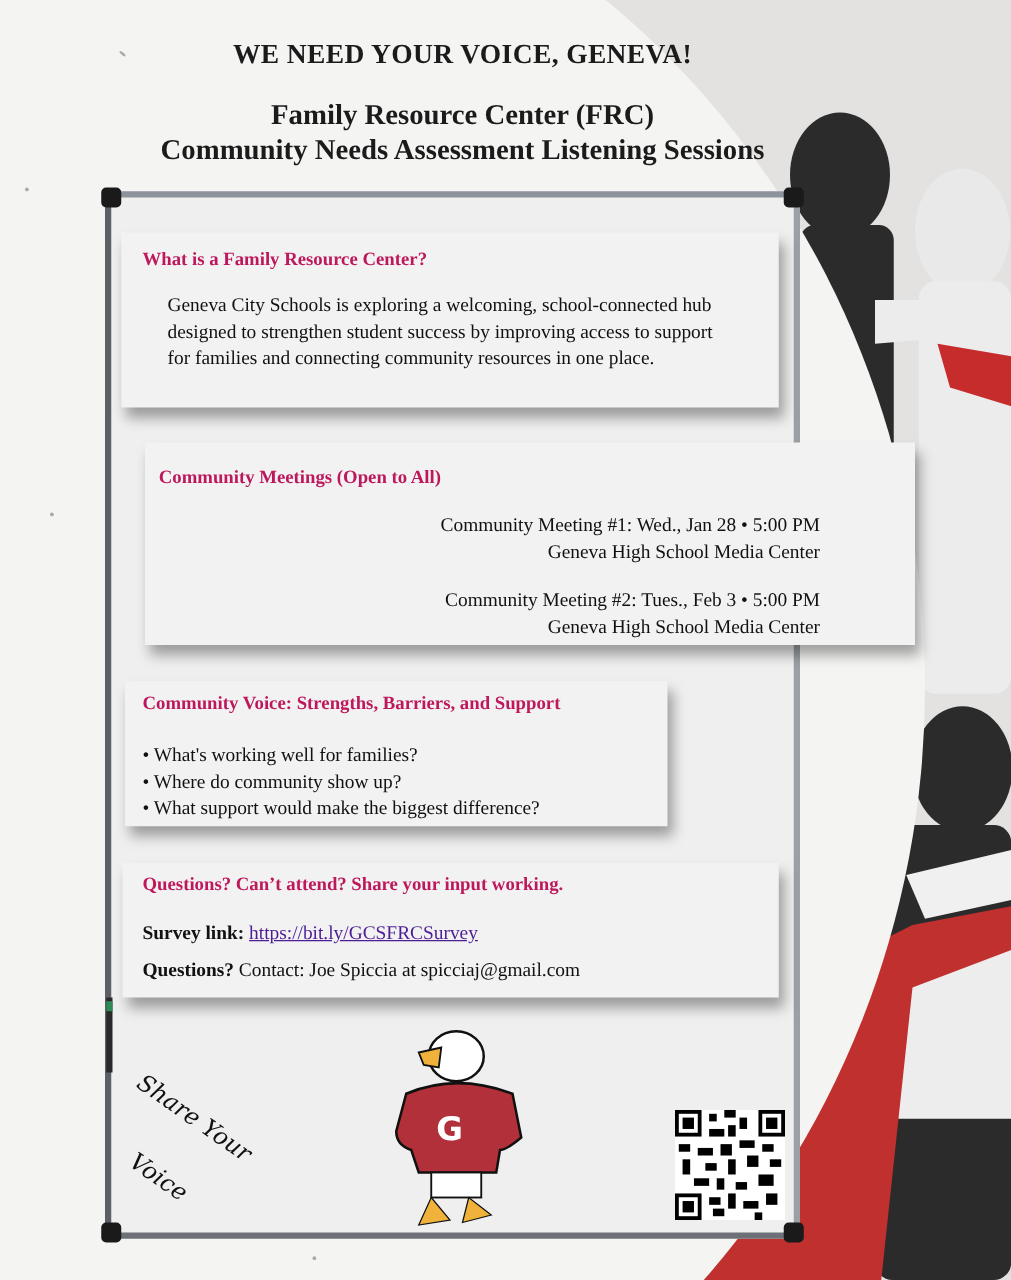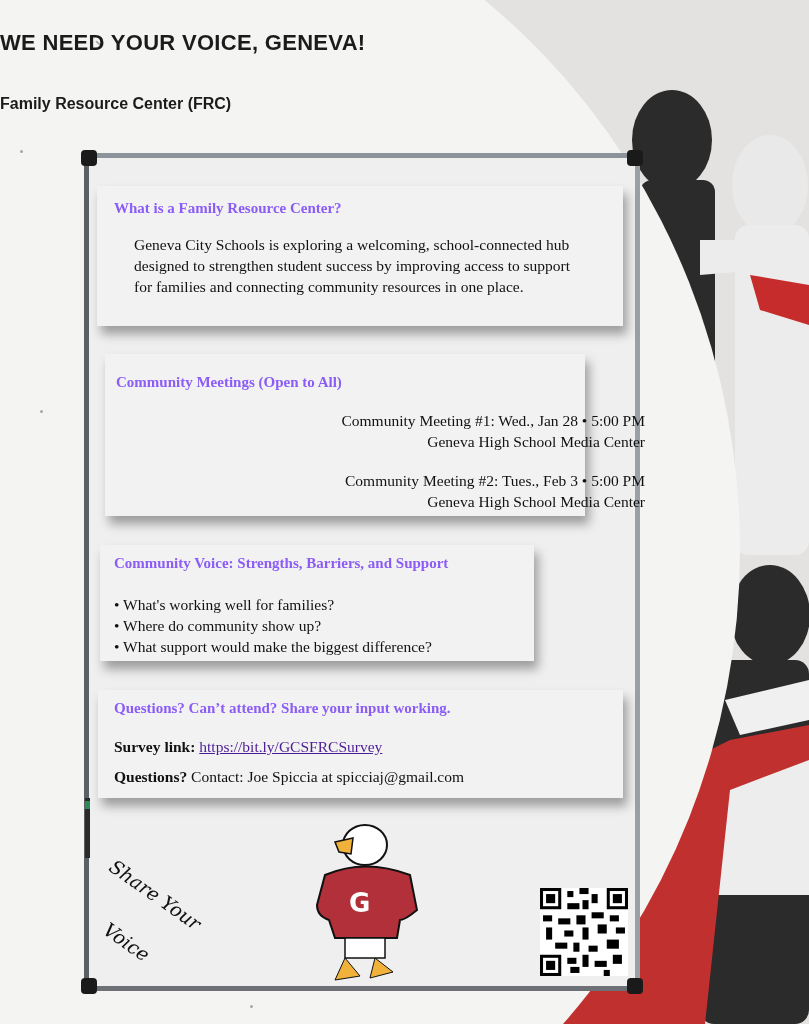"WE NEED YOUR VOICE, GENEVA!" .header { font-family: Liberation Sans, sans-serif -> Liberation Serif, serif; text-align: left -> center }
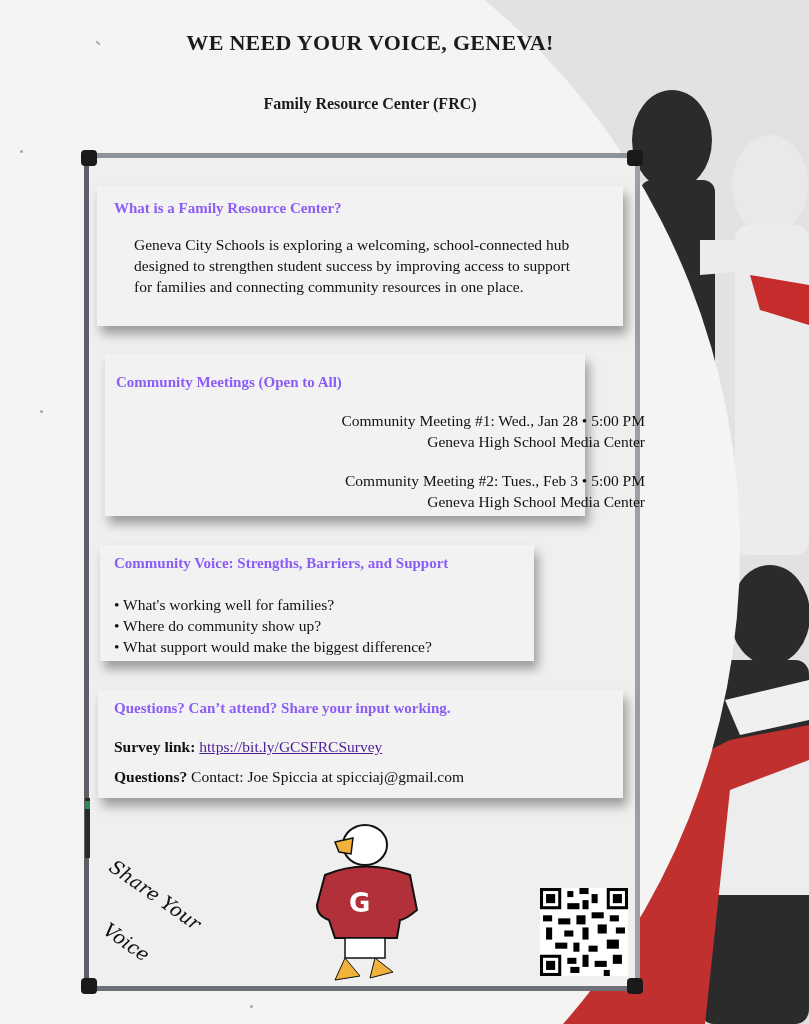"Family Resource Center (FRC)" .h2 { font-size: 16px -> 23px; top: 90px -> 78px }
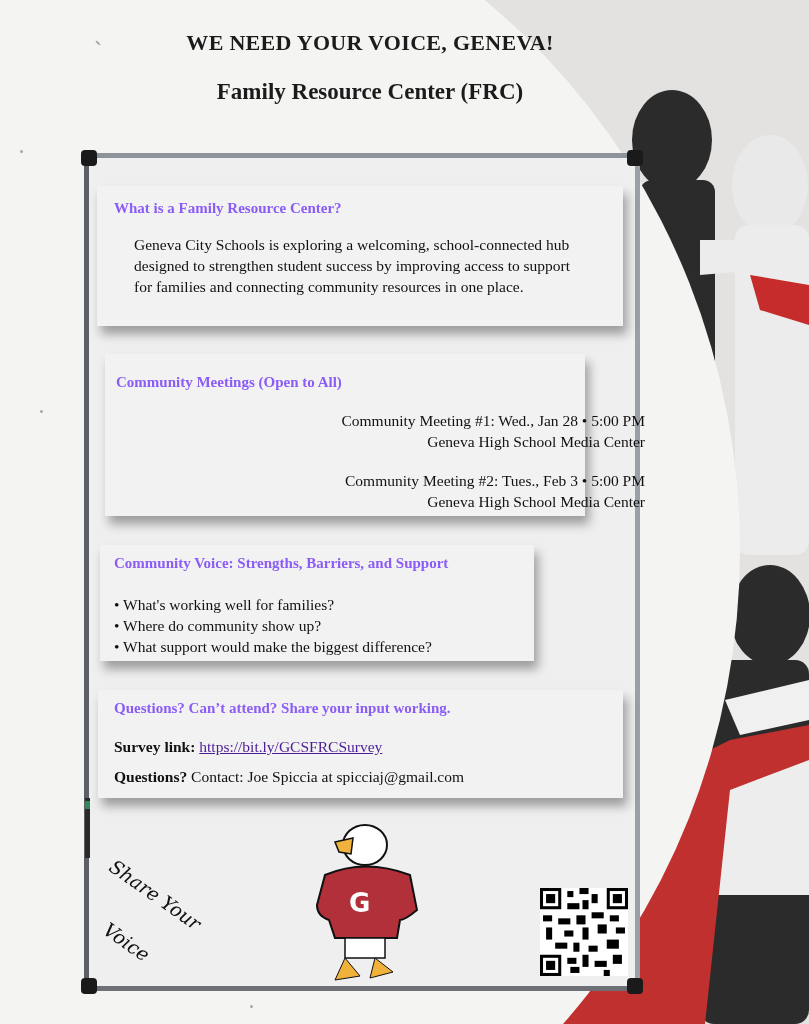"Community Needs Assessment Listening" div { html: none -> <div>Community Needs Assessment Listening Sessions</div> }
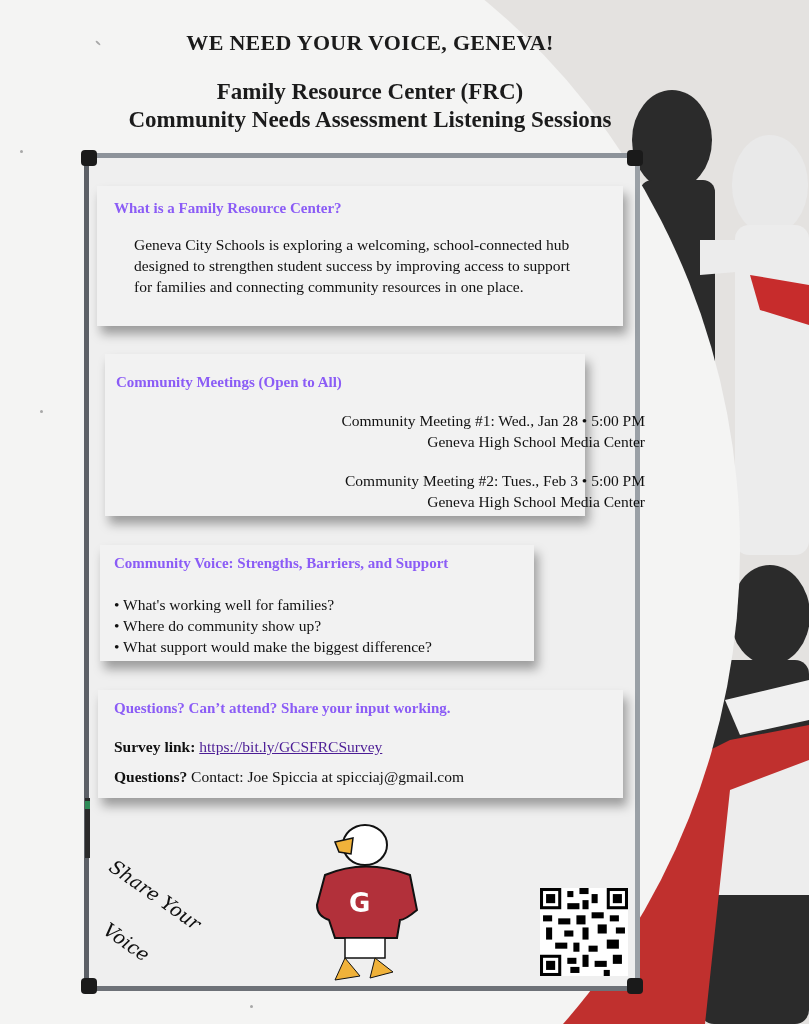"What is a Family Resource" .card-title { color: #8b5cf6 -> #be185d }
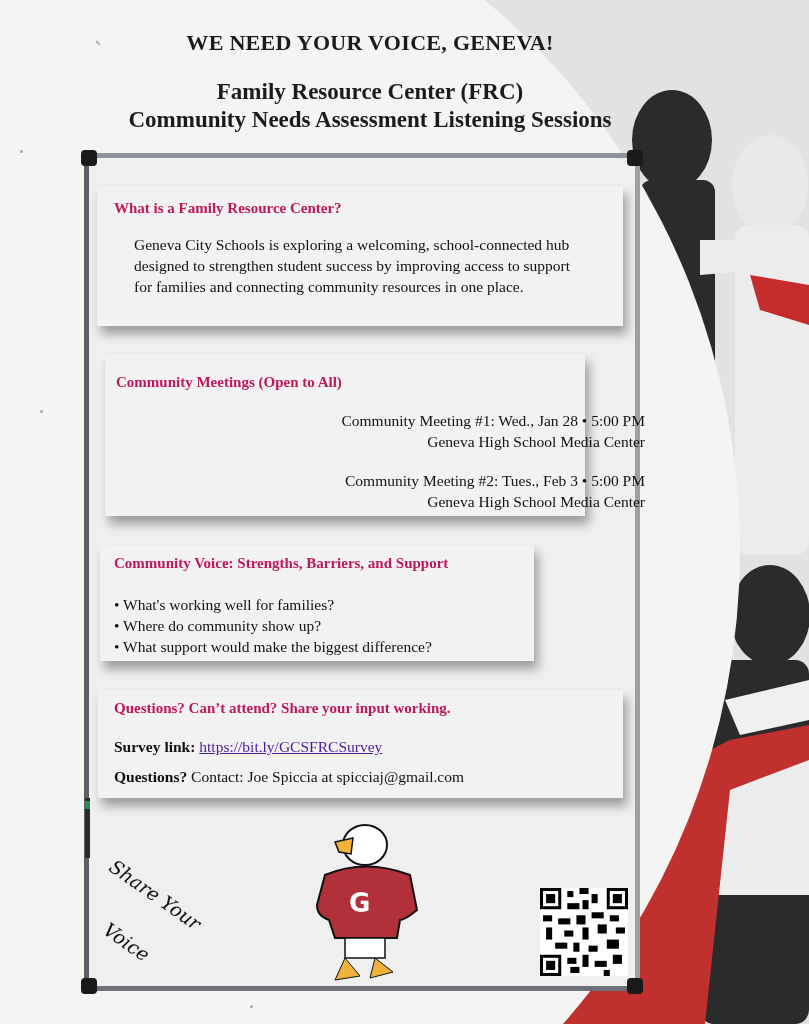"Community Meetings (Open to All)" div.card { left: 105px -> 116px; width: 480px -> 616px }
